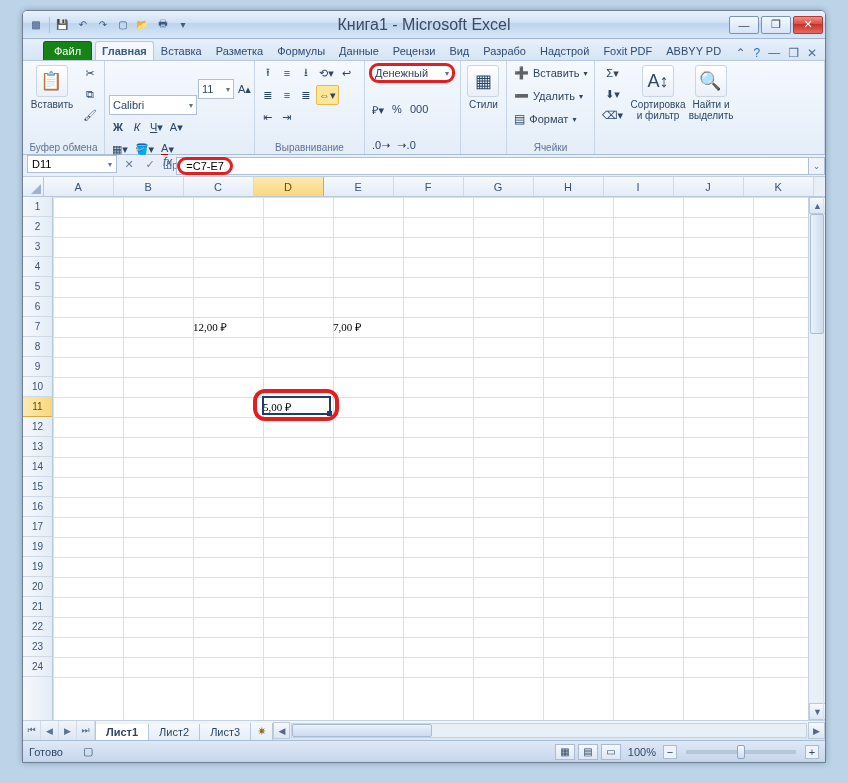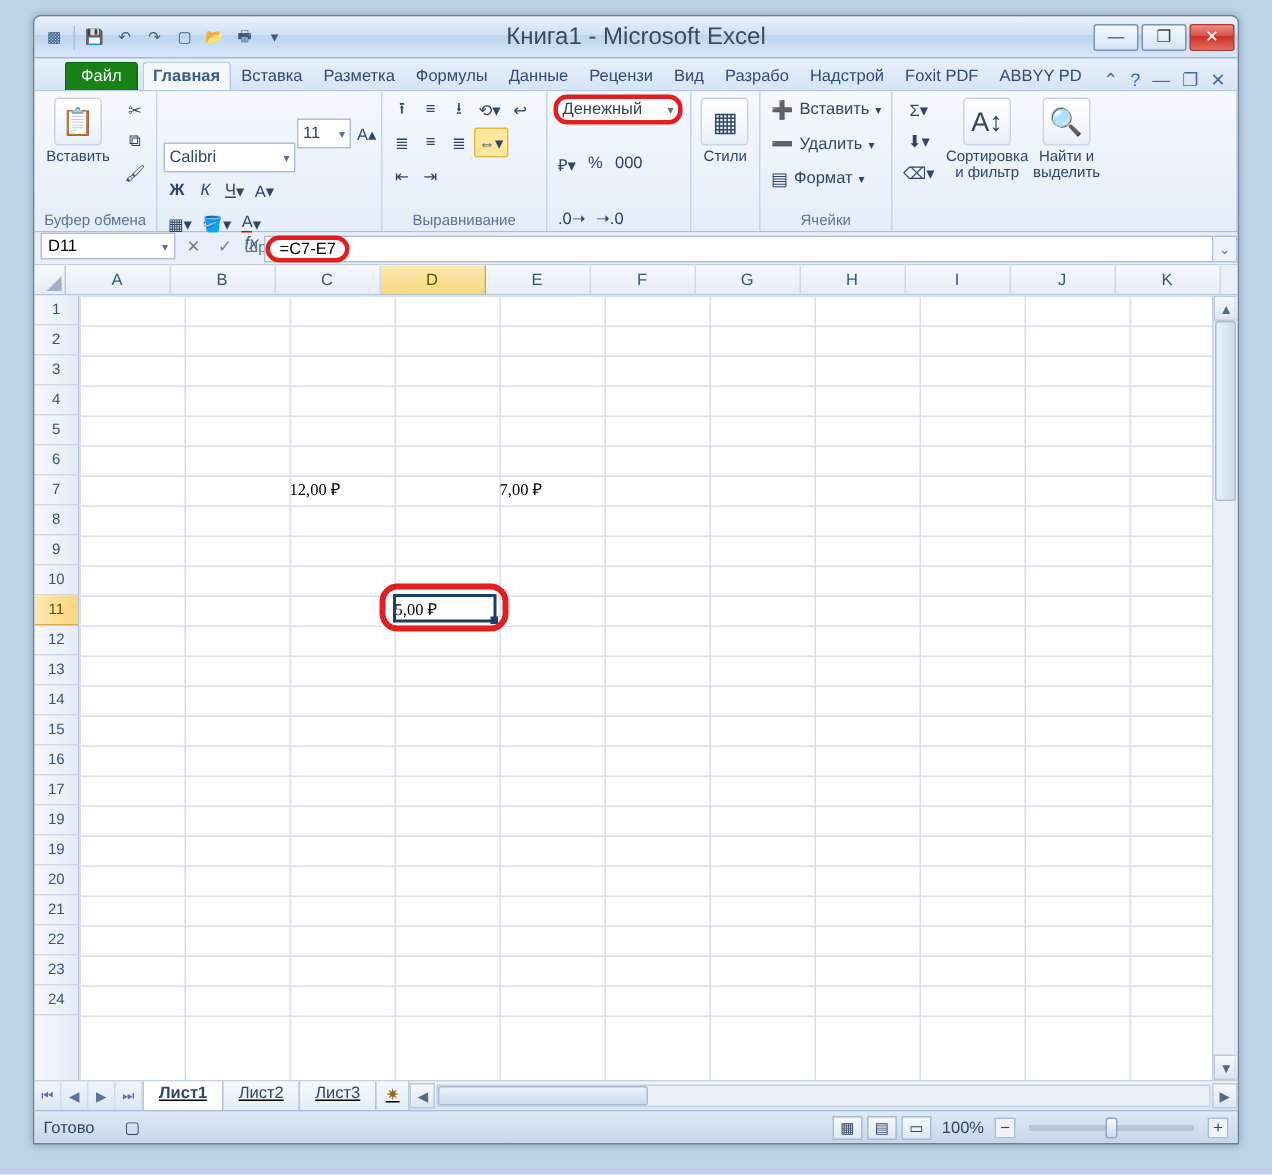"Лист1" .sheet-tabs { align-items: none -> flex-end; text-decoration: underline -> none }
